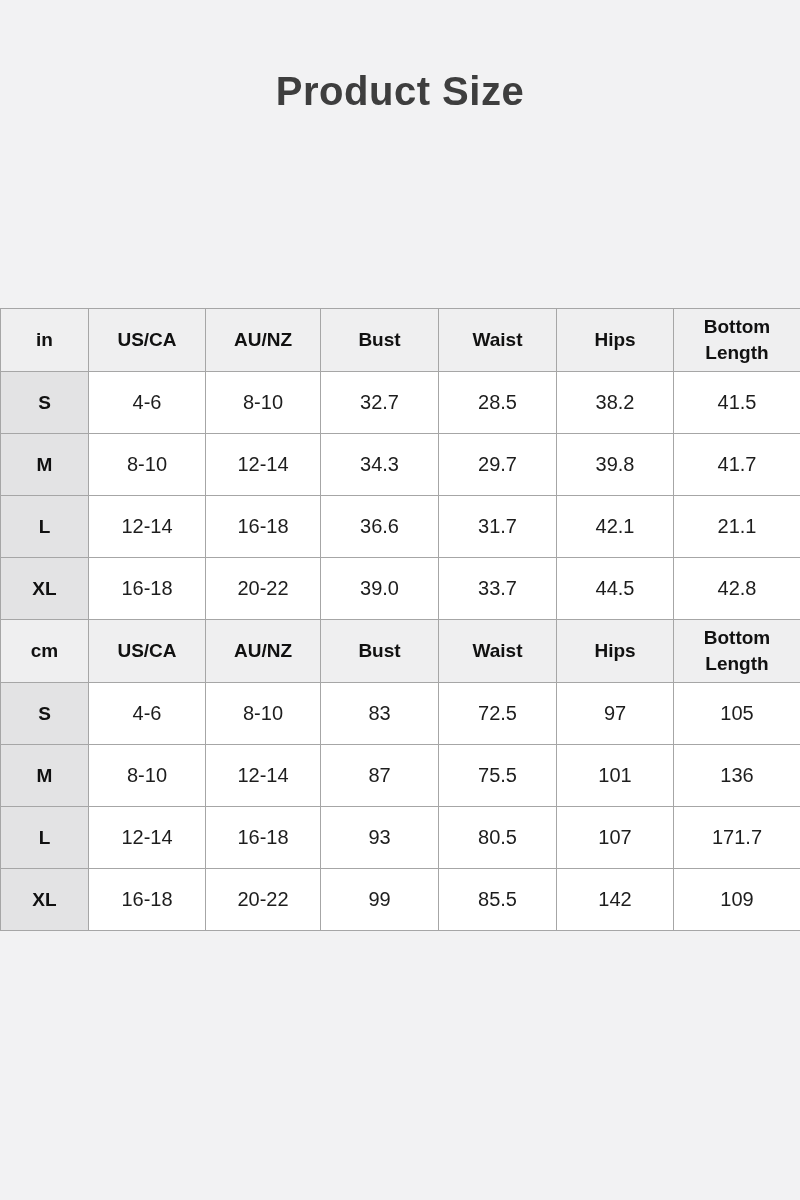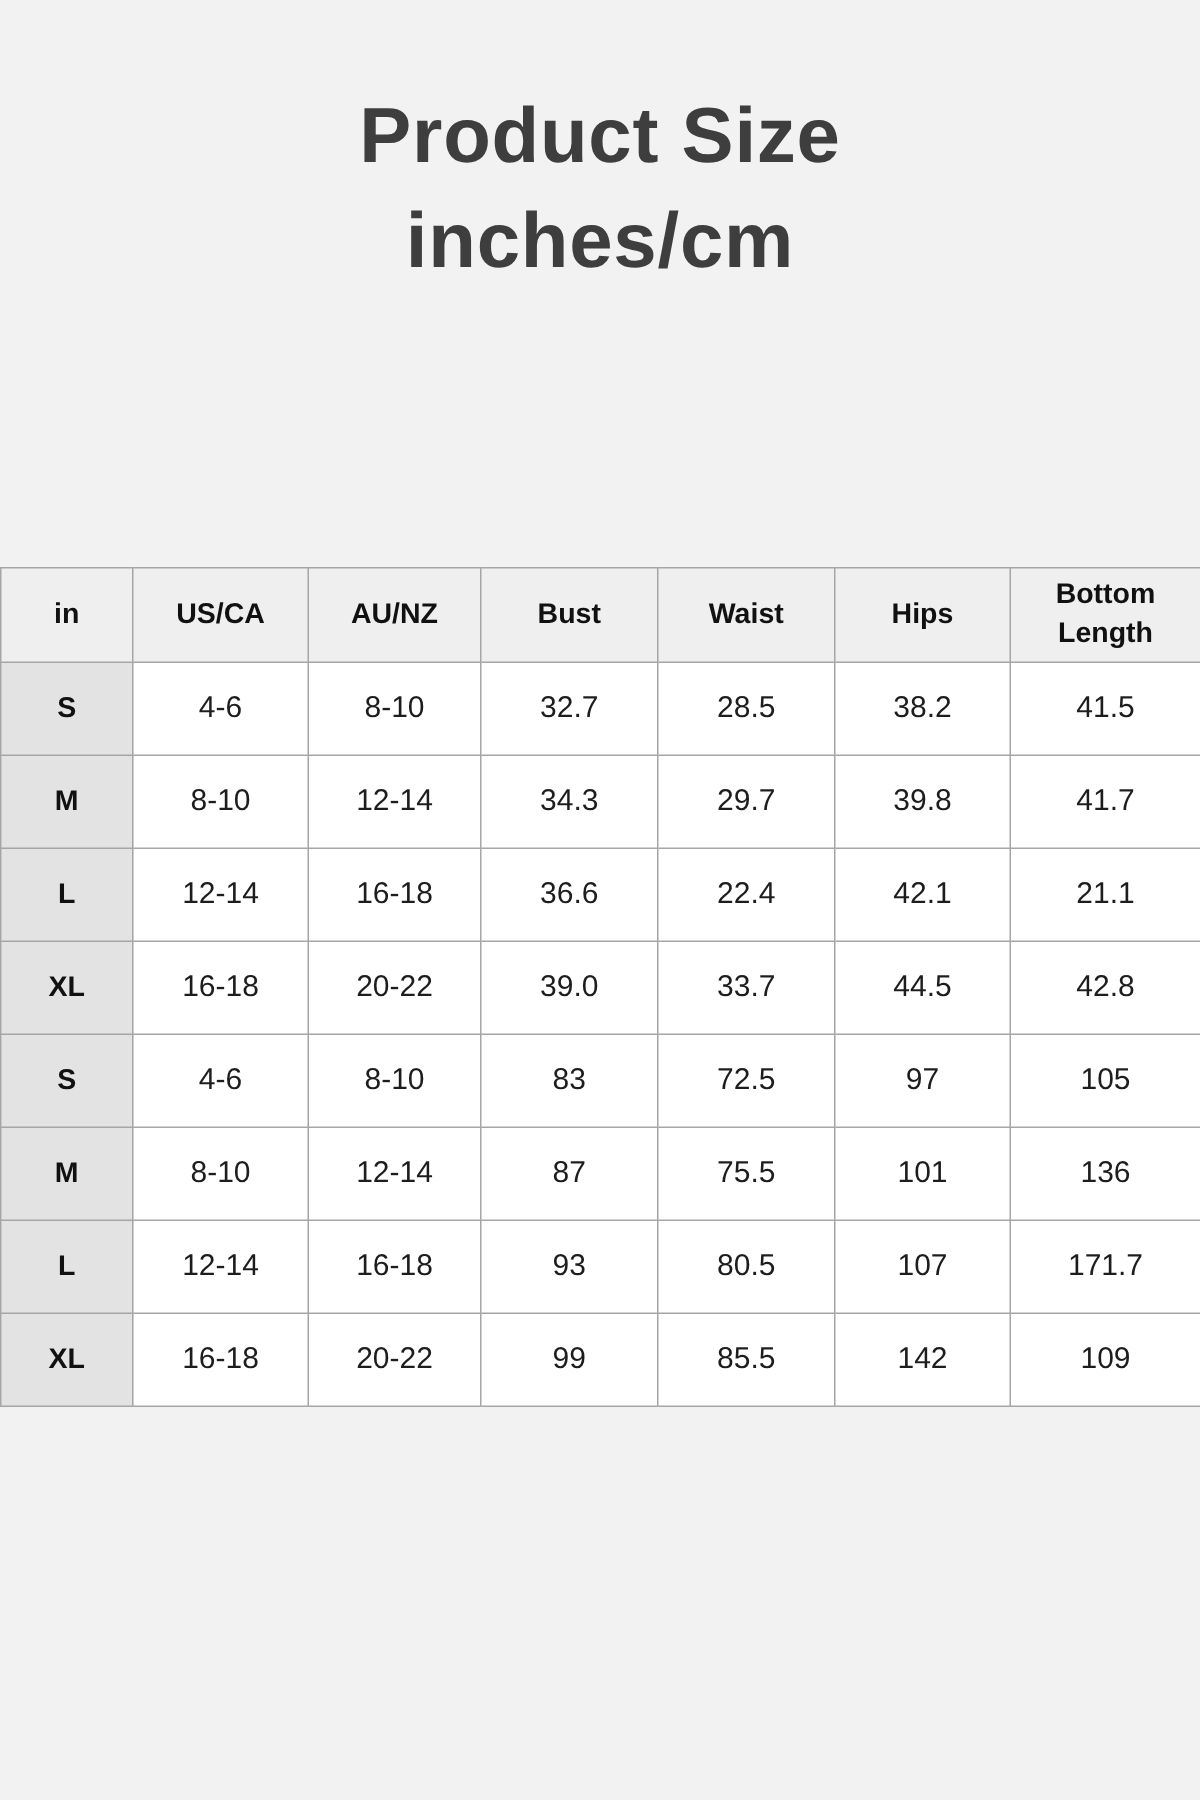"Product Size" .title-line { font-size: 52px -> 40px }
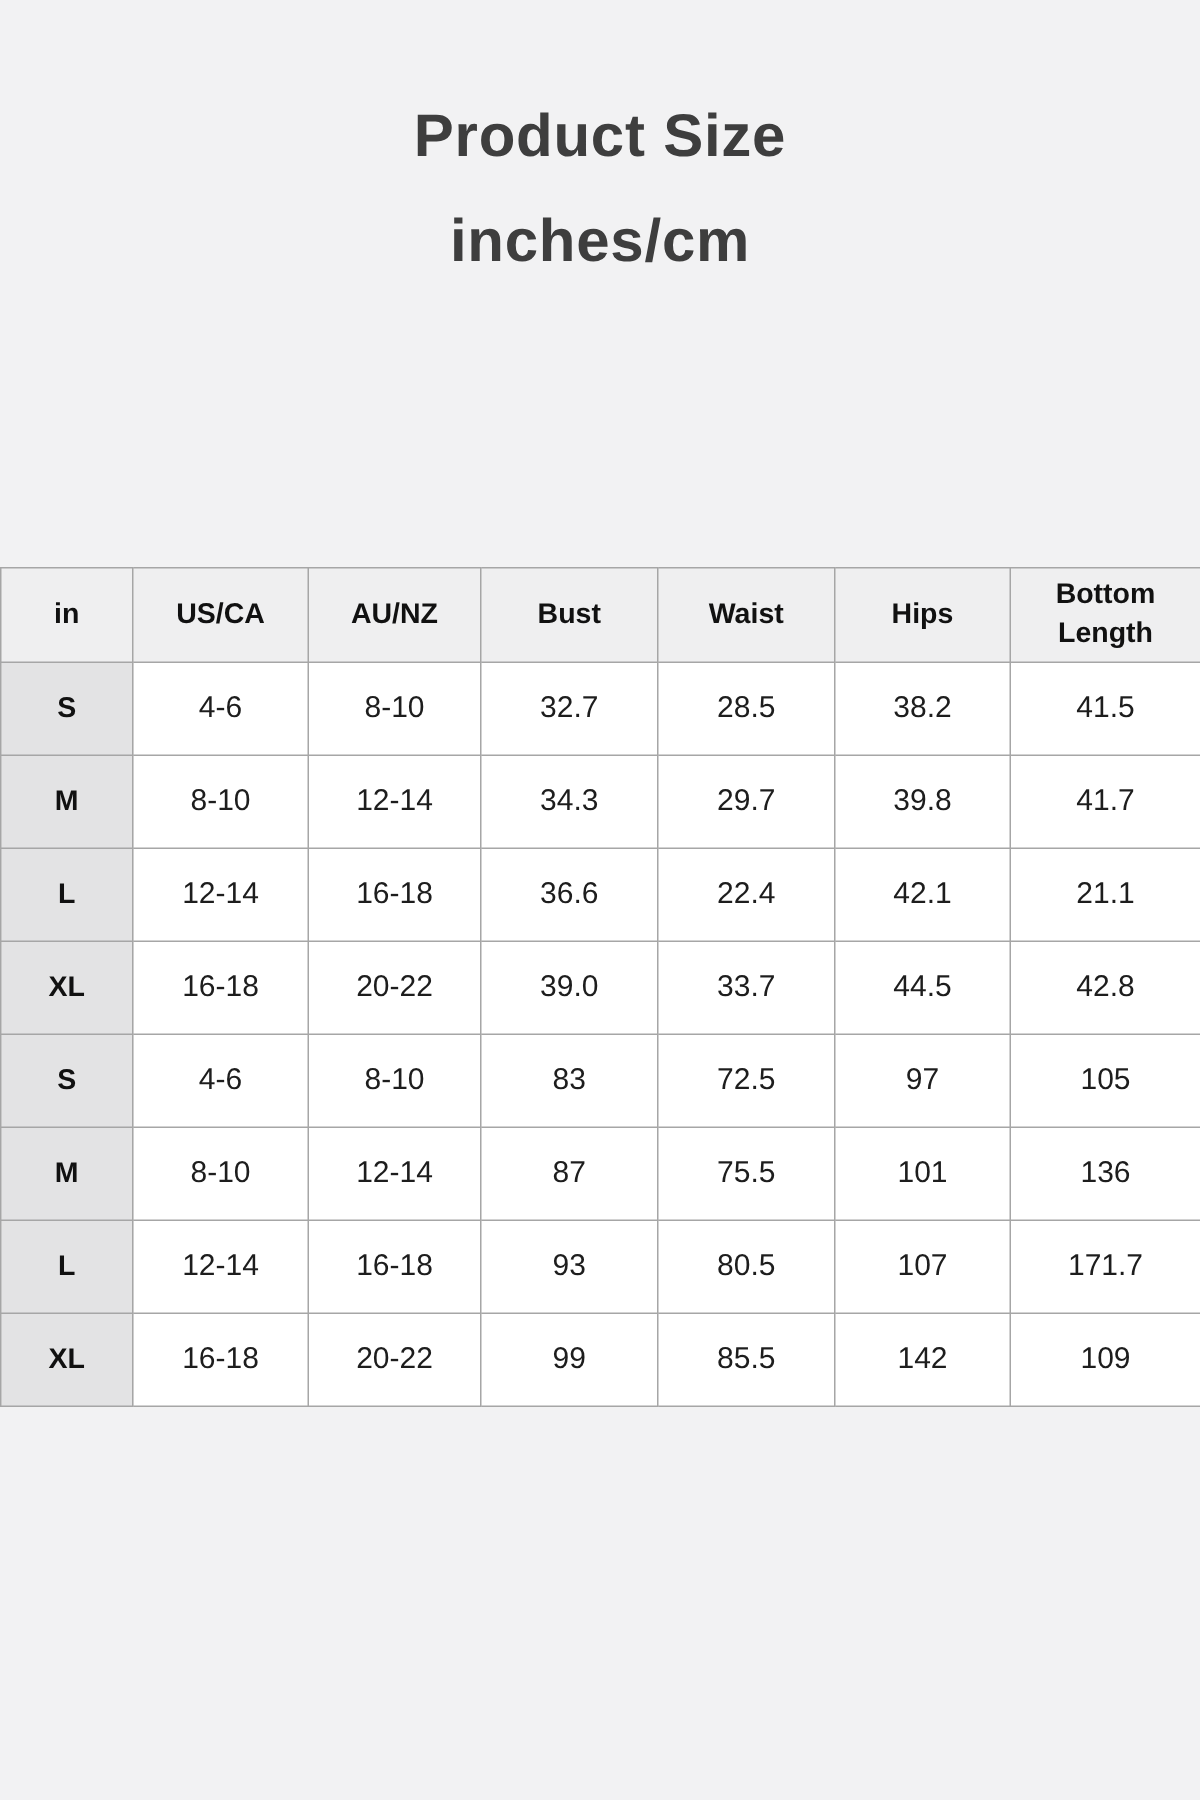"inches/cm" div.title-line { html: <div>inches/cm</div> -> none }
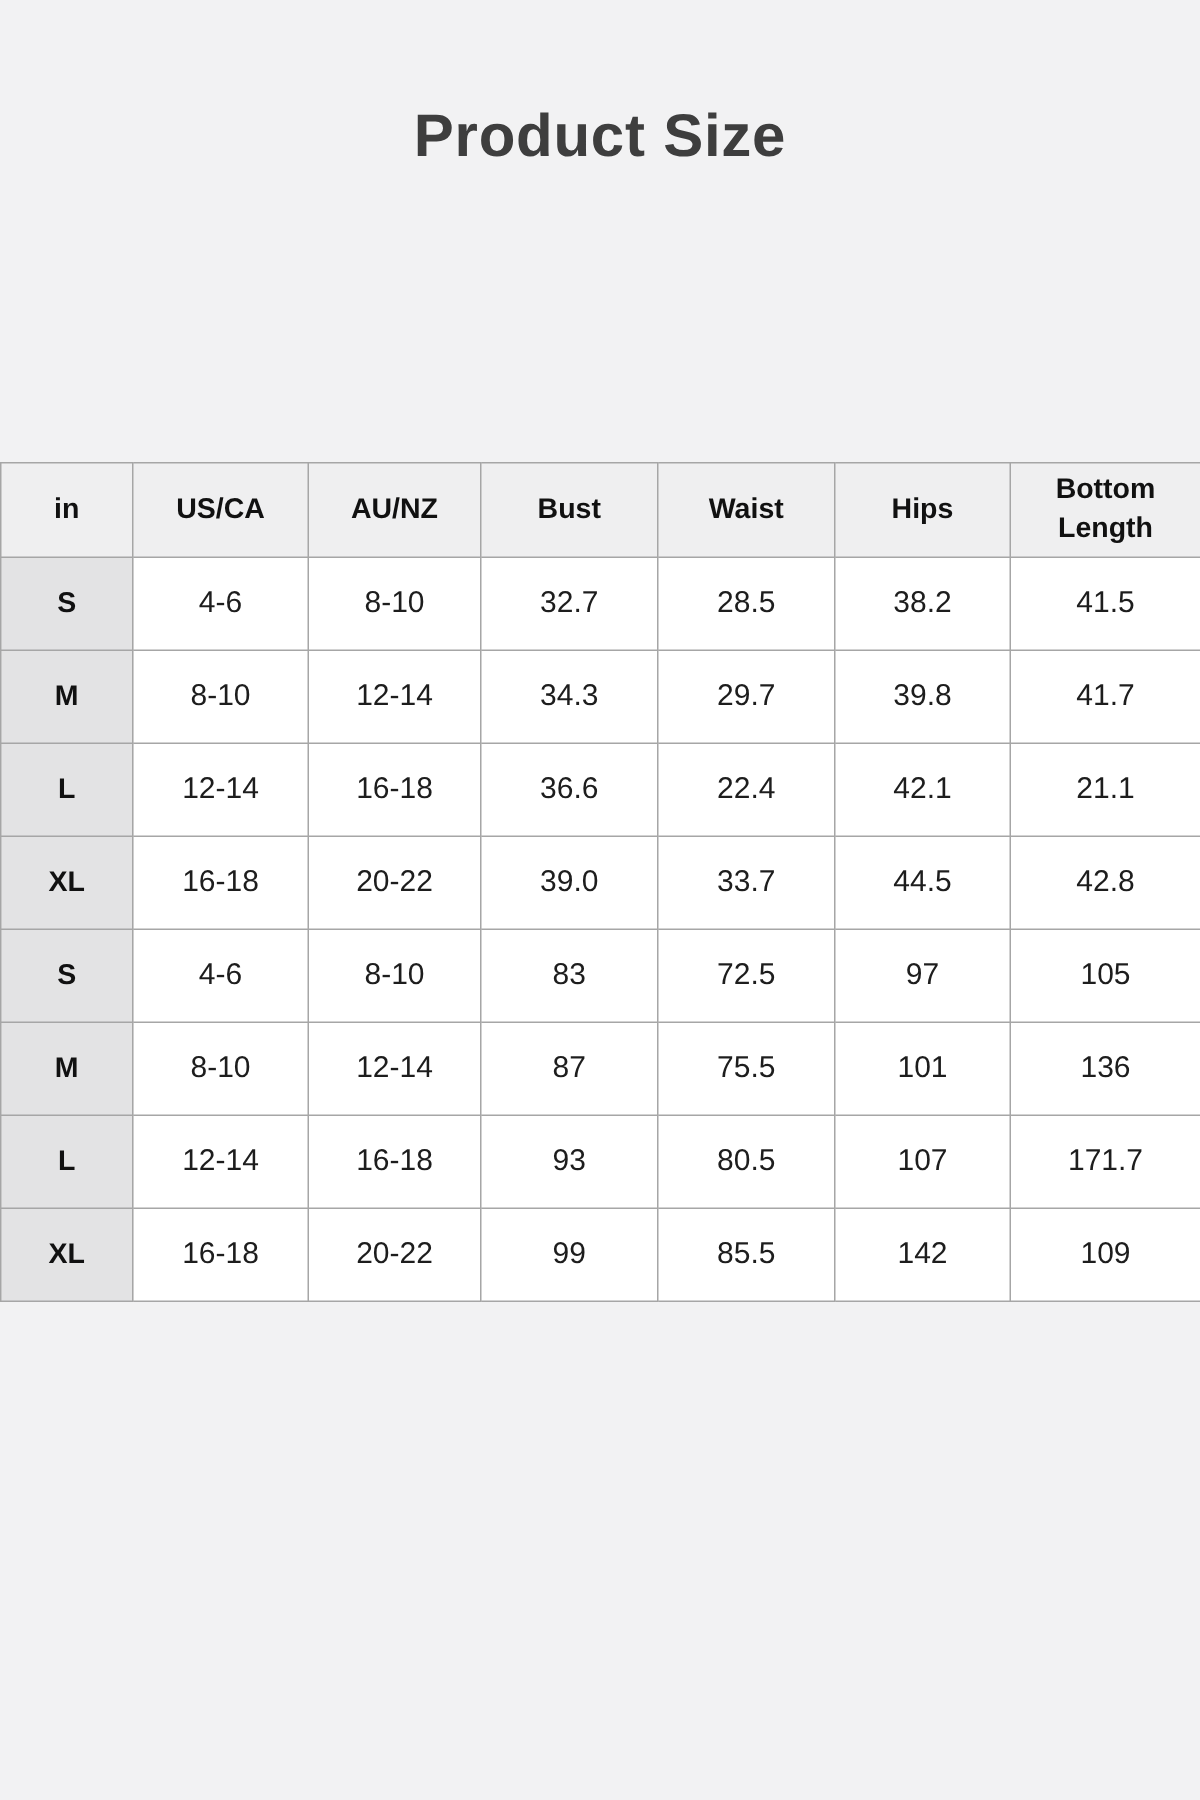"22.4" td.vcell { text: 22.4 -> 31.7 }
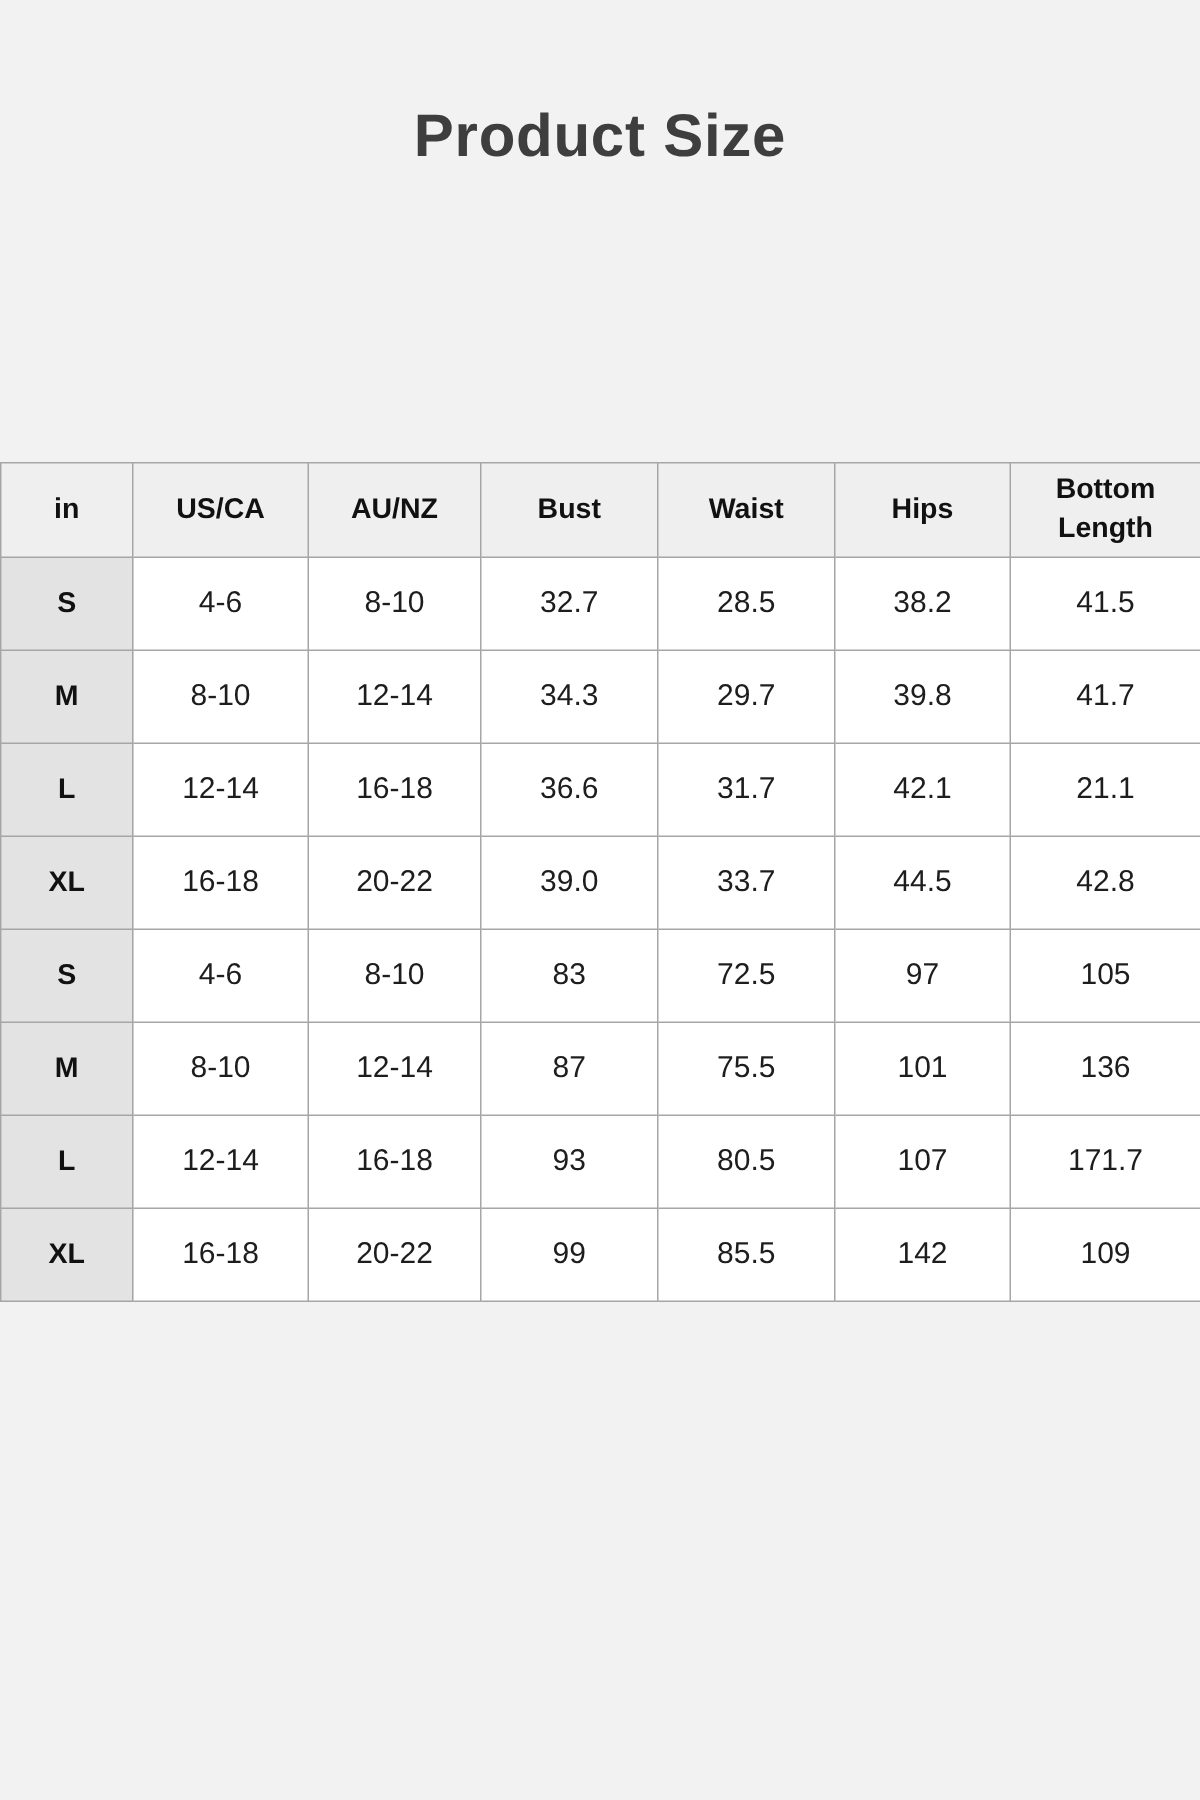"cm" tr { html: none -> <tr> <td>cm</td> <td>US/CA</td> <td>AU/NZ</td> <td>Bust</td> <td>Waist</td> <td>Hips</td> <td>Bottom Length</td> </tr> }
